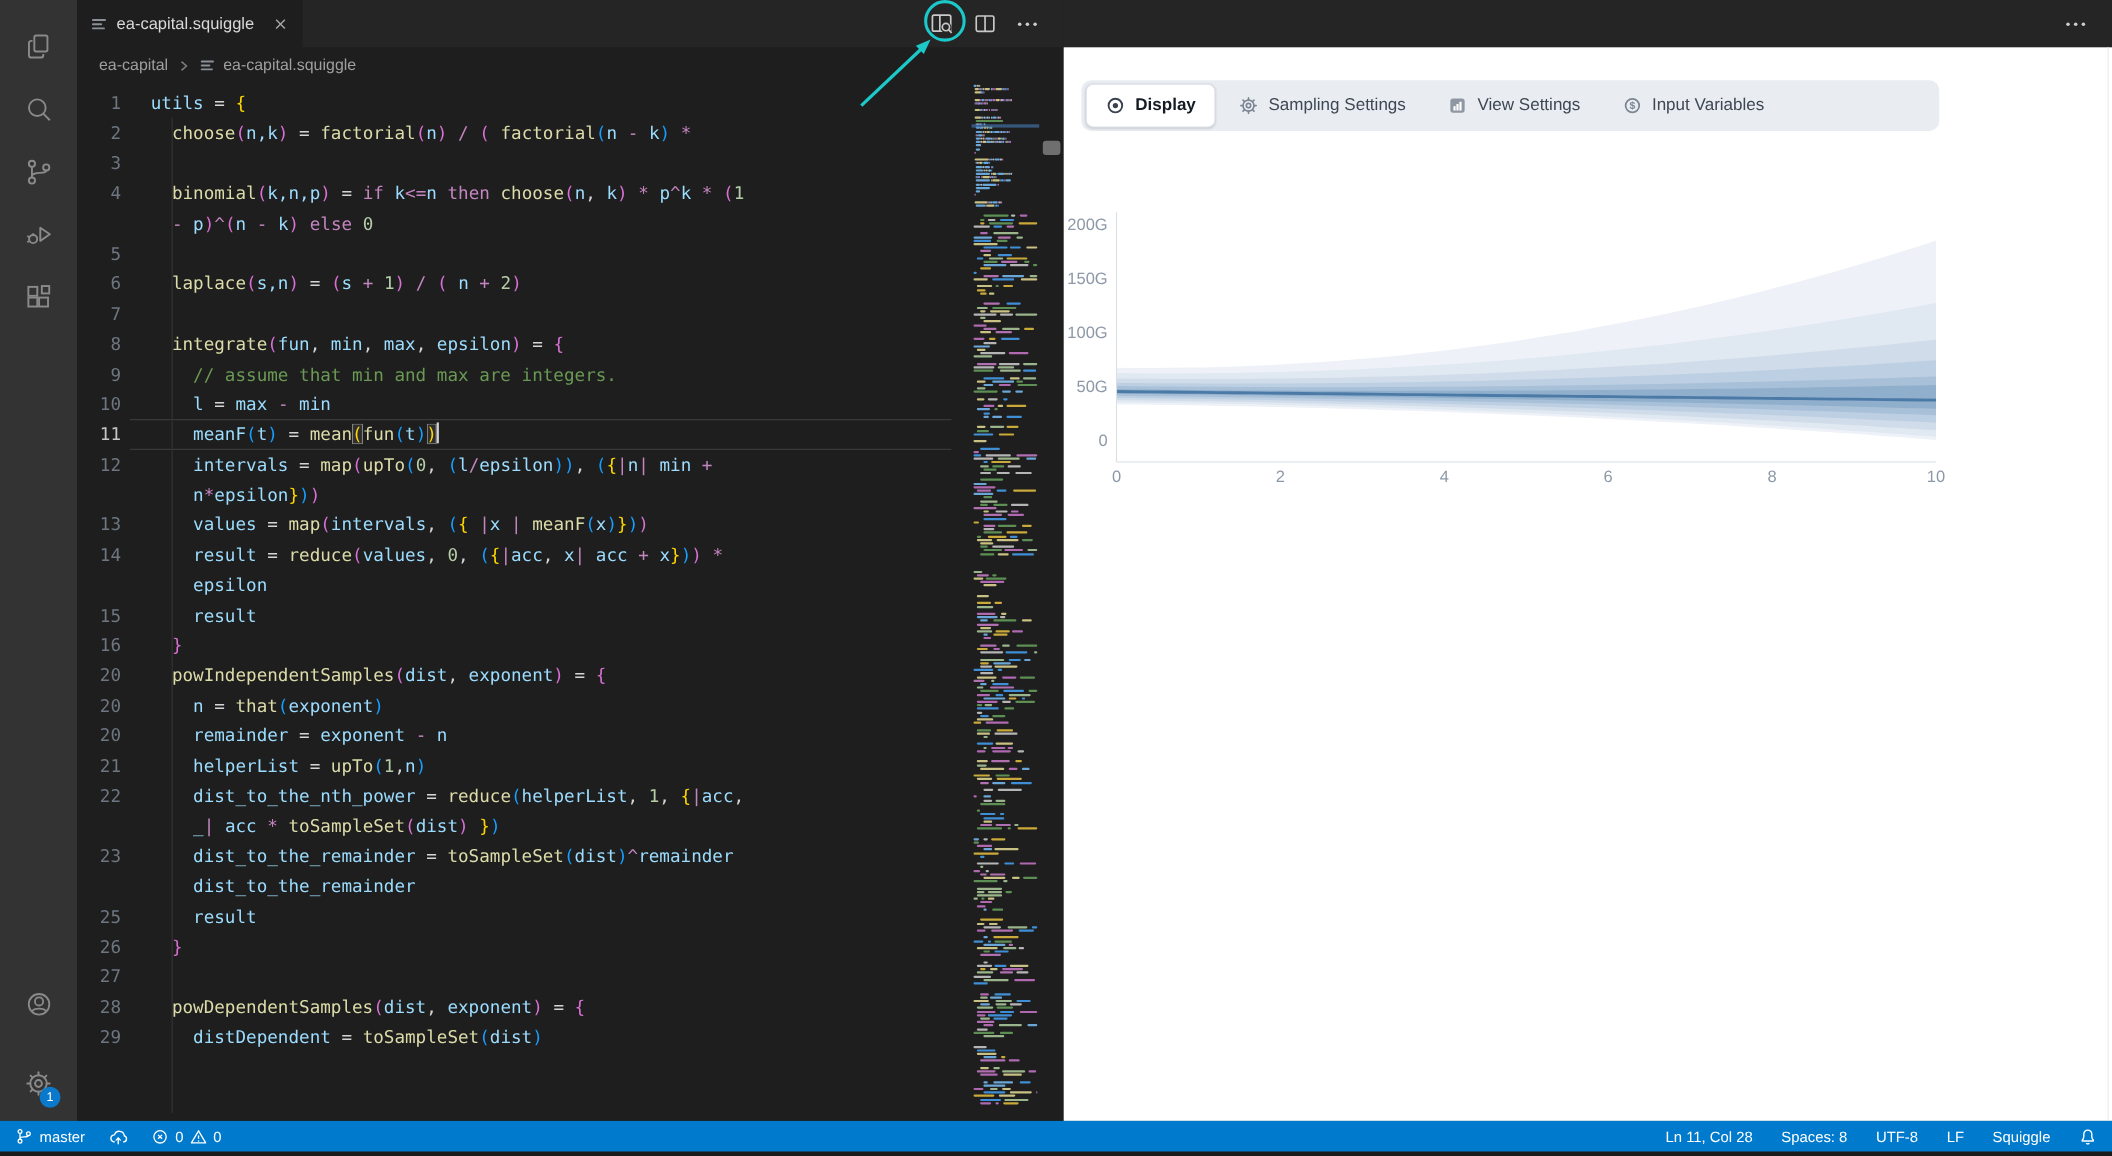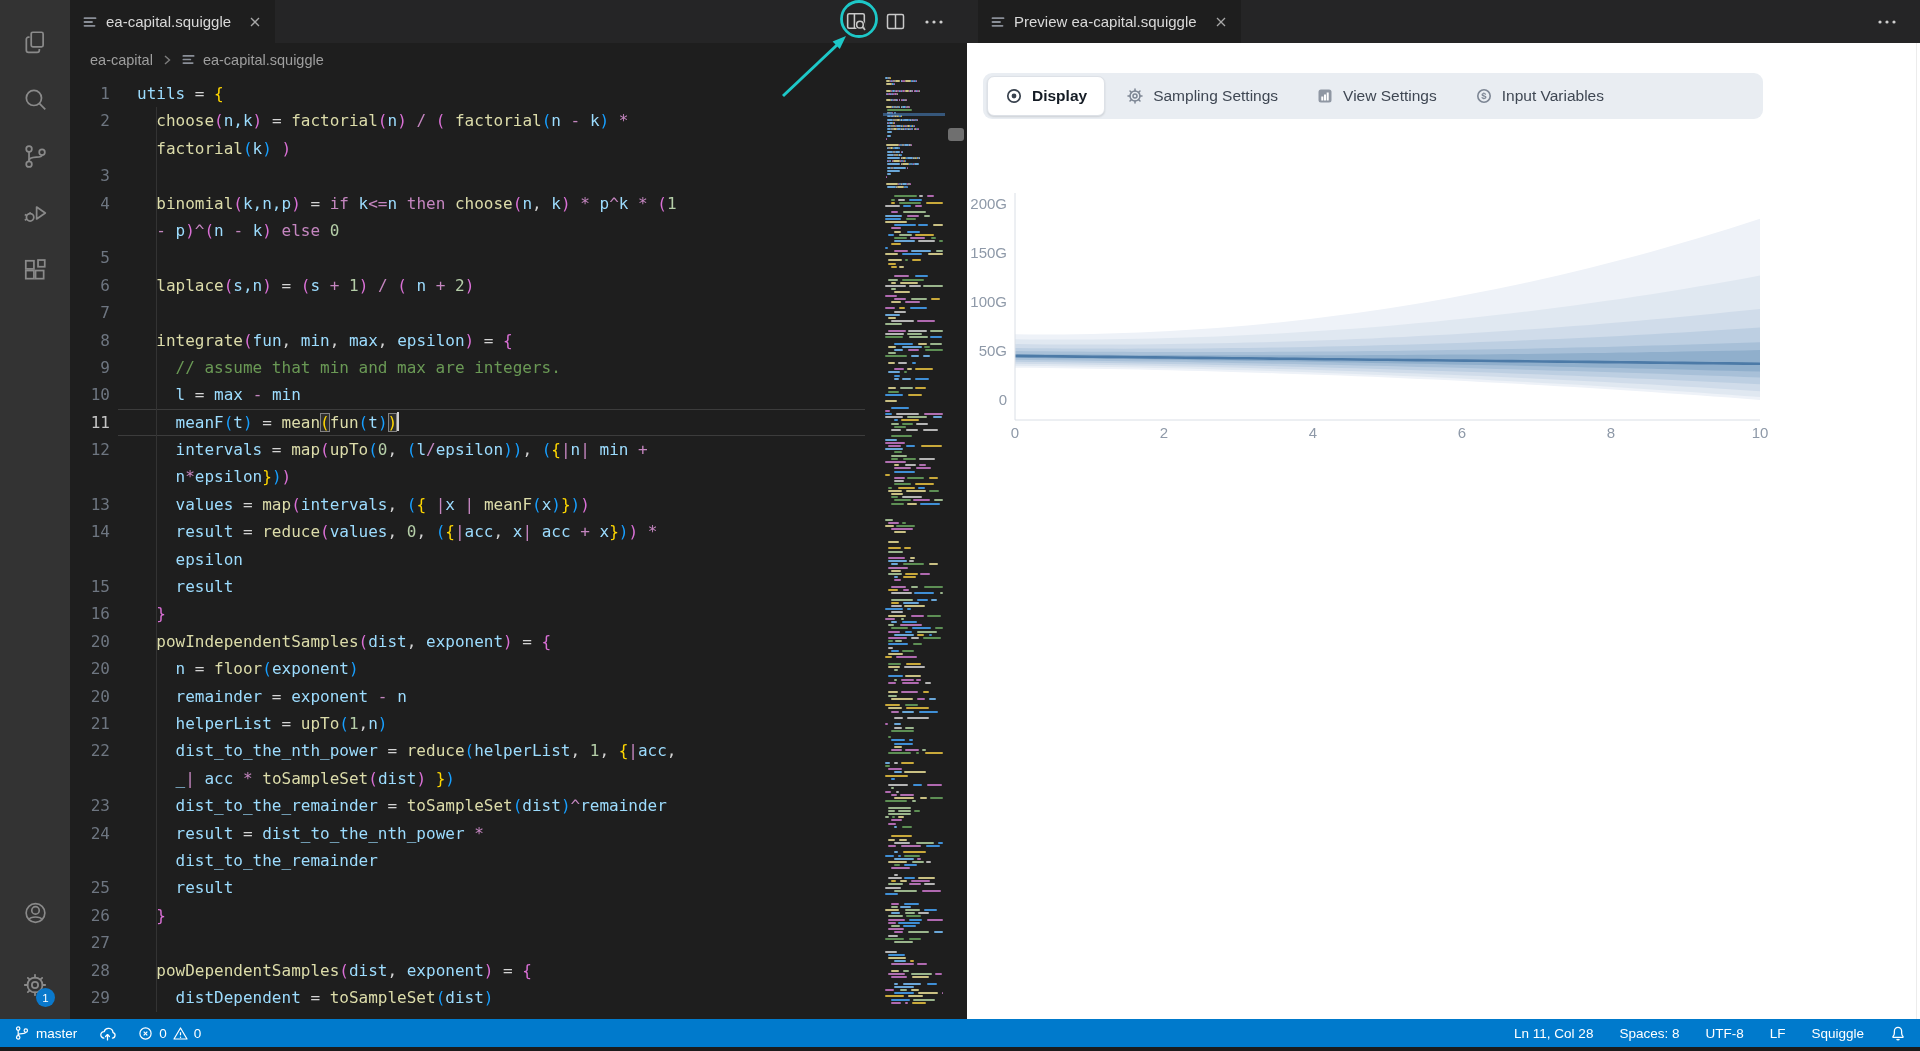"Preview ea-capital.squiggle" div.tab { html: <div> <span> <svg> <line></line> <line></line> <line></line> </svg> </span> <span>Preview ea-capital.squiggle</span> <span> <svg> <line></line> <line></line> </svg> </span> </div> -> none }
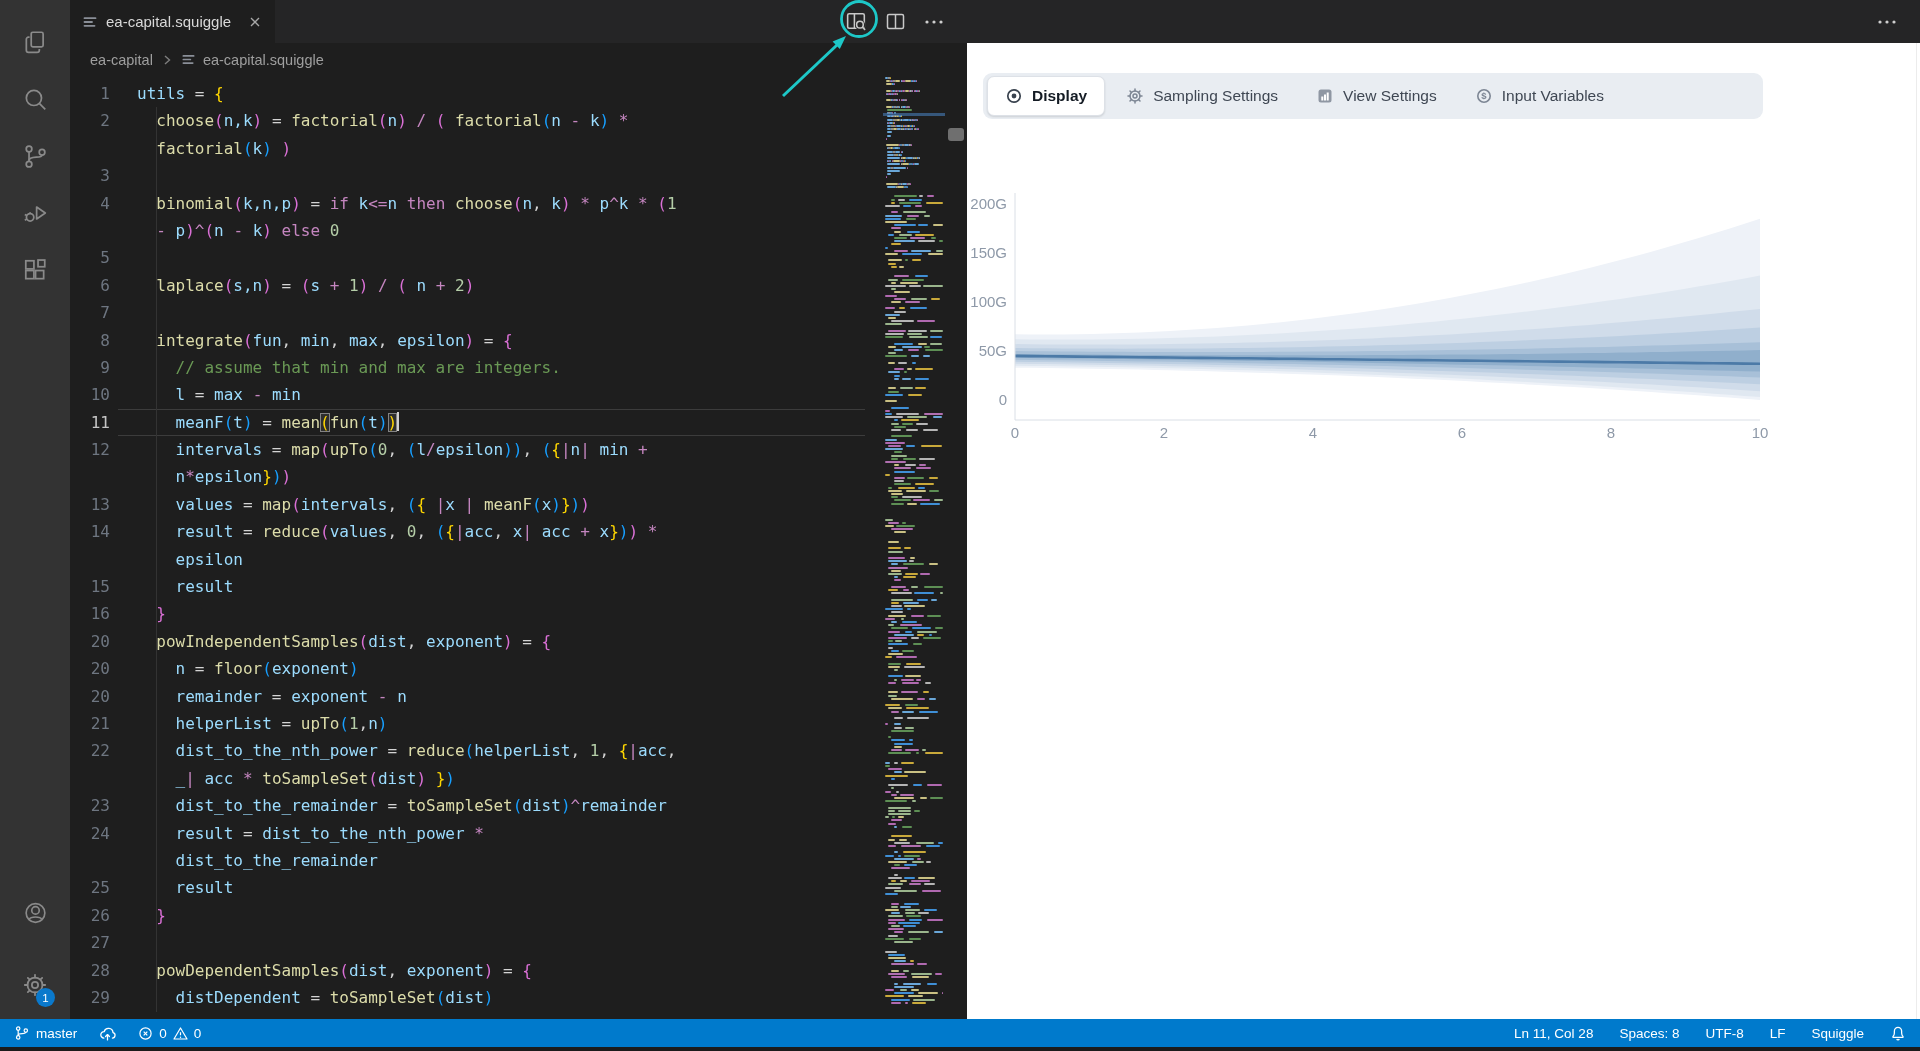"factorial(k) )" div.crow { html: <div><span></span><span><span> </span><span>factorial</span><span>(</span><span>k</span><span>)</span><span> </span><span>)</span></span></div> -> none }
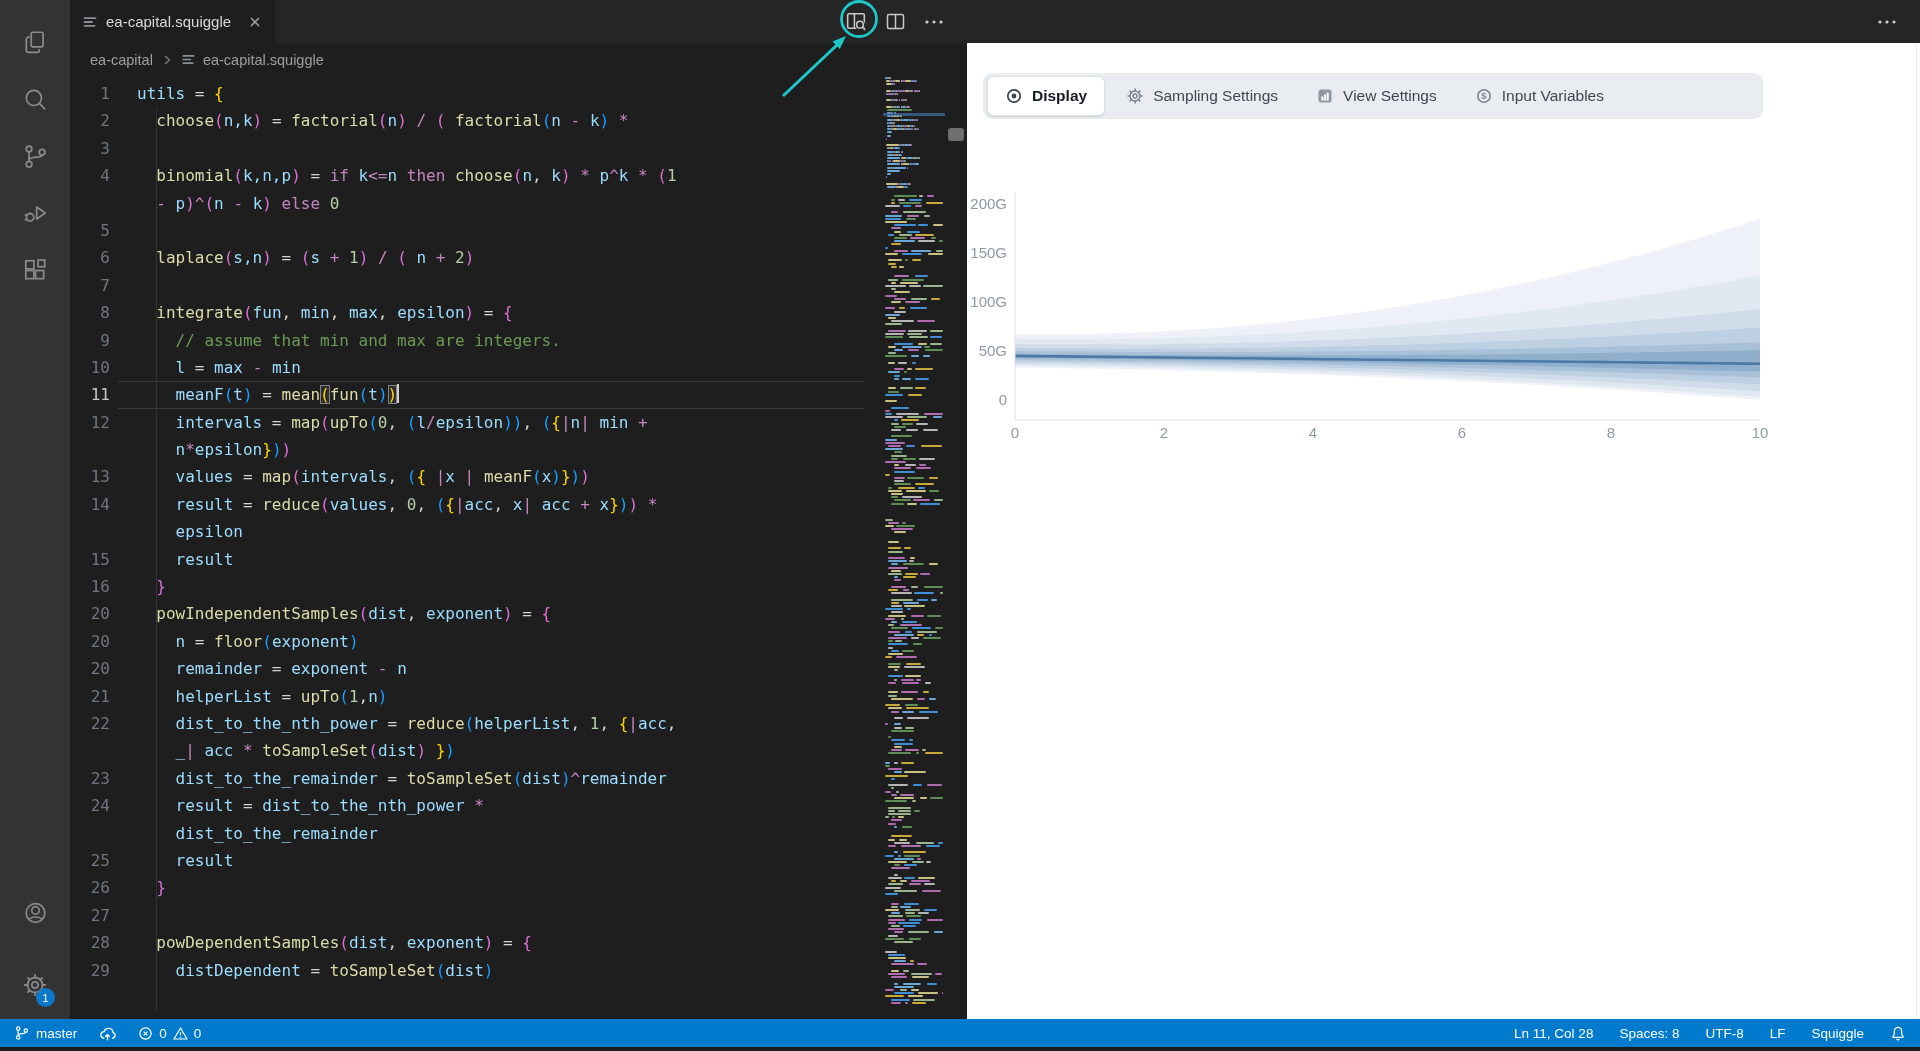"floor" span.tk-y { text: floor -> that }
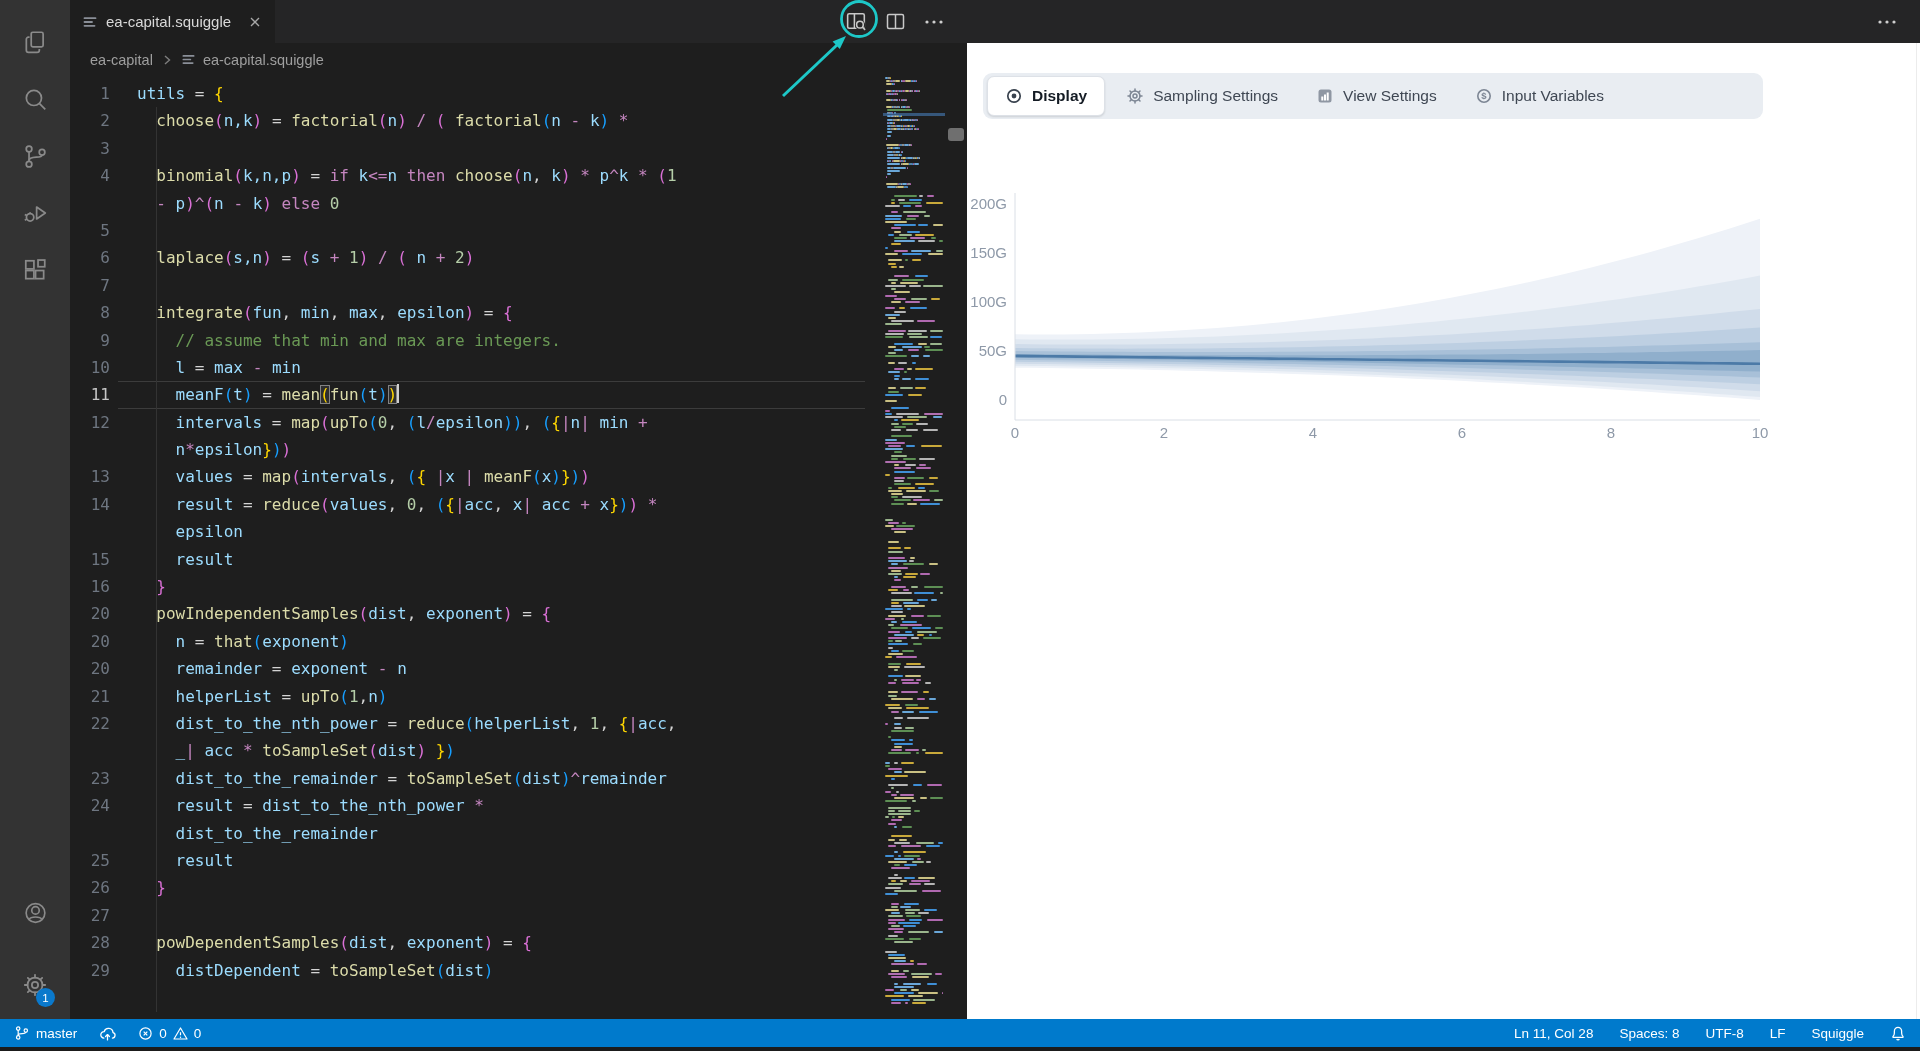"24" div.crow { html: <div><span>24</span><span><span> </span><span>result</span><span> = </span><span>dist_to_the_nth_power</span><span> </span><span>*</span></span></div> -> none }
